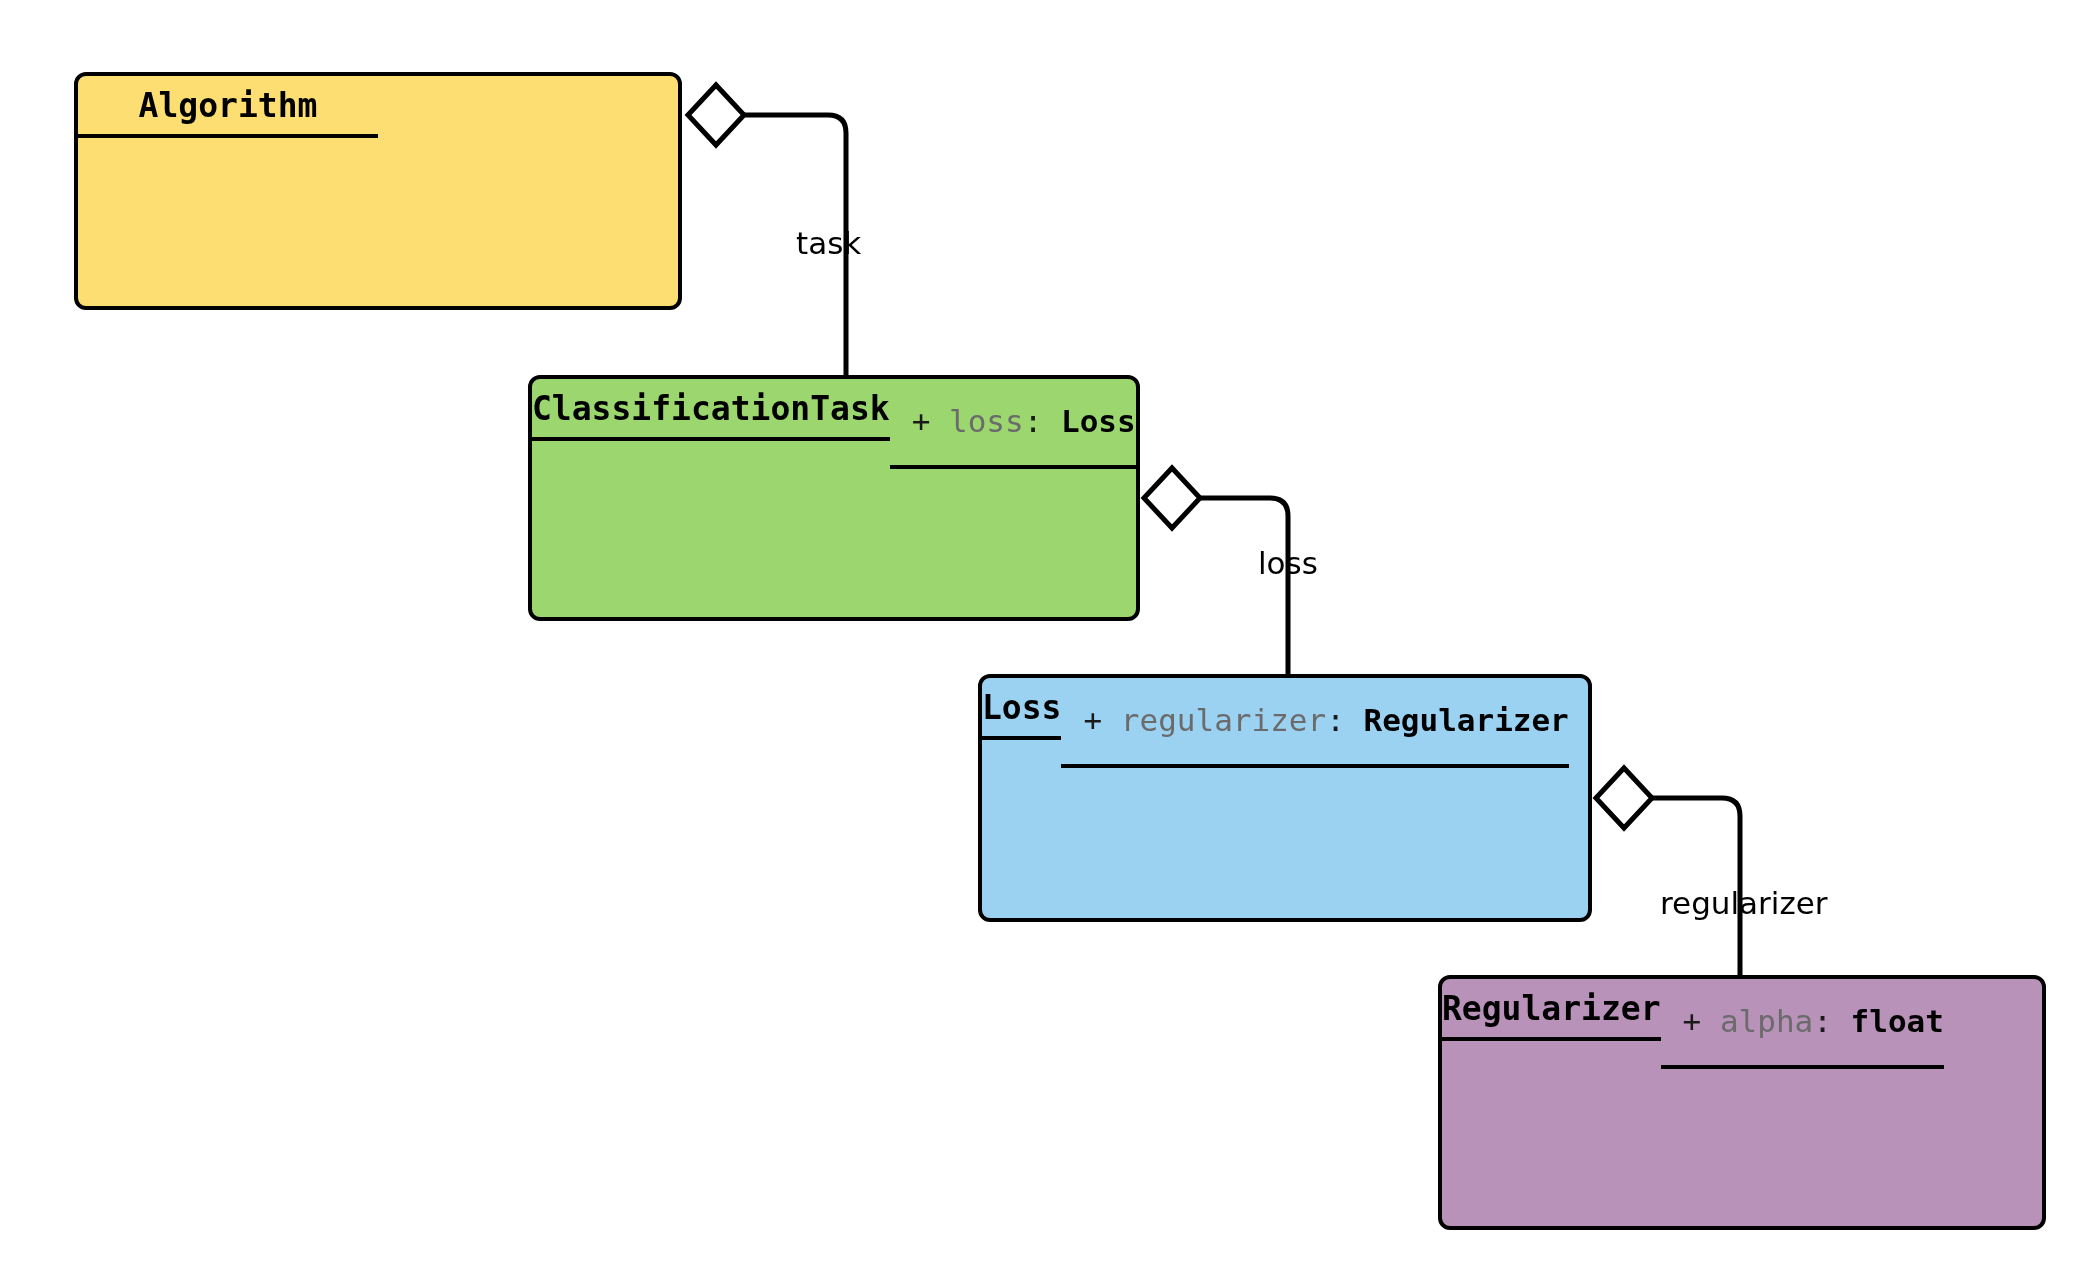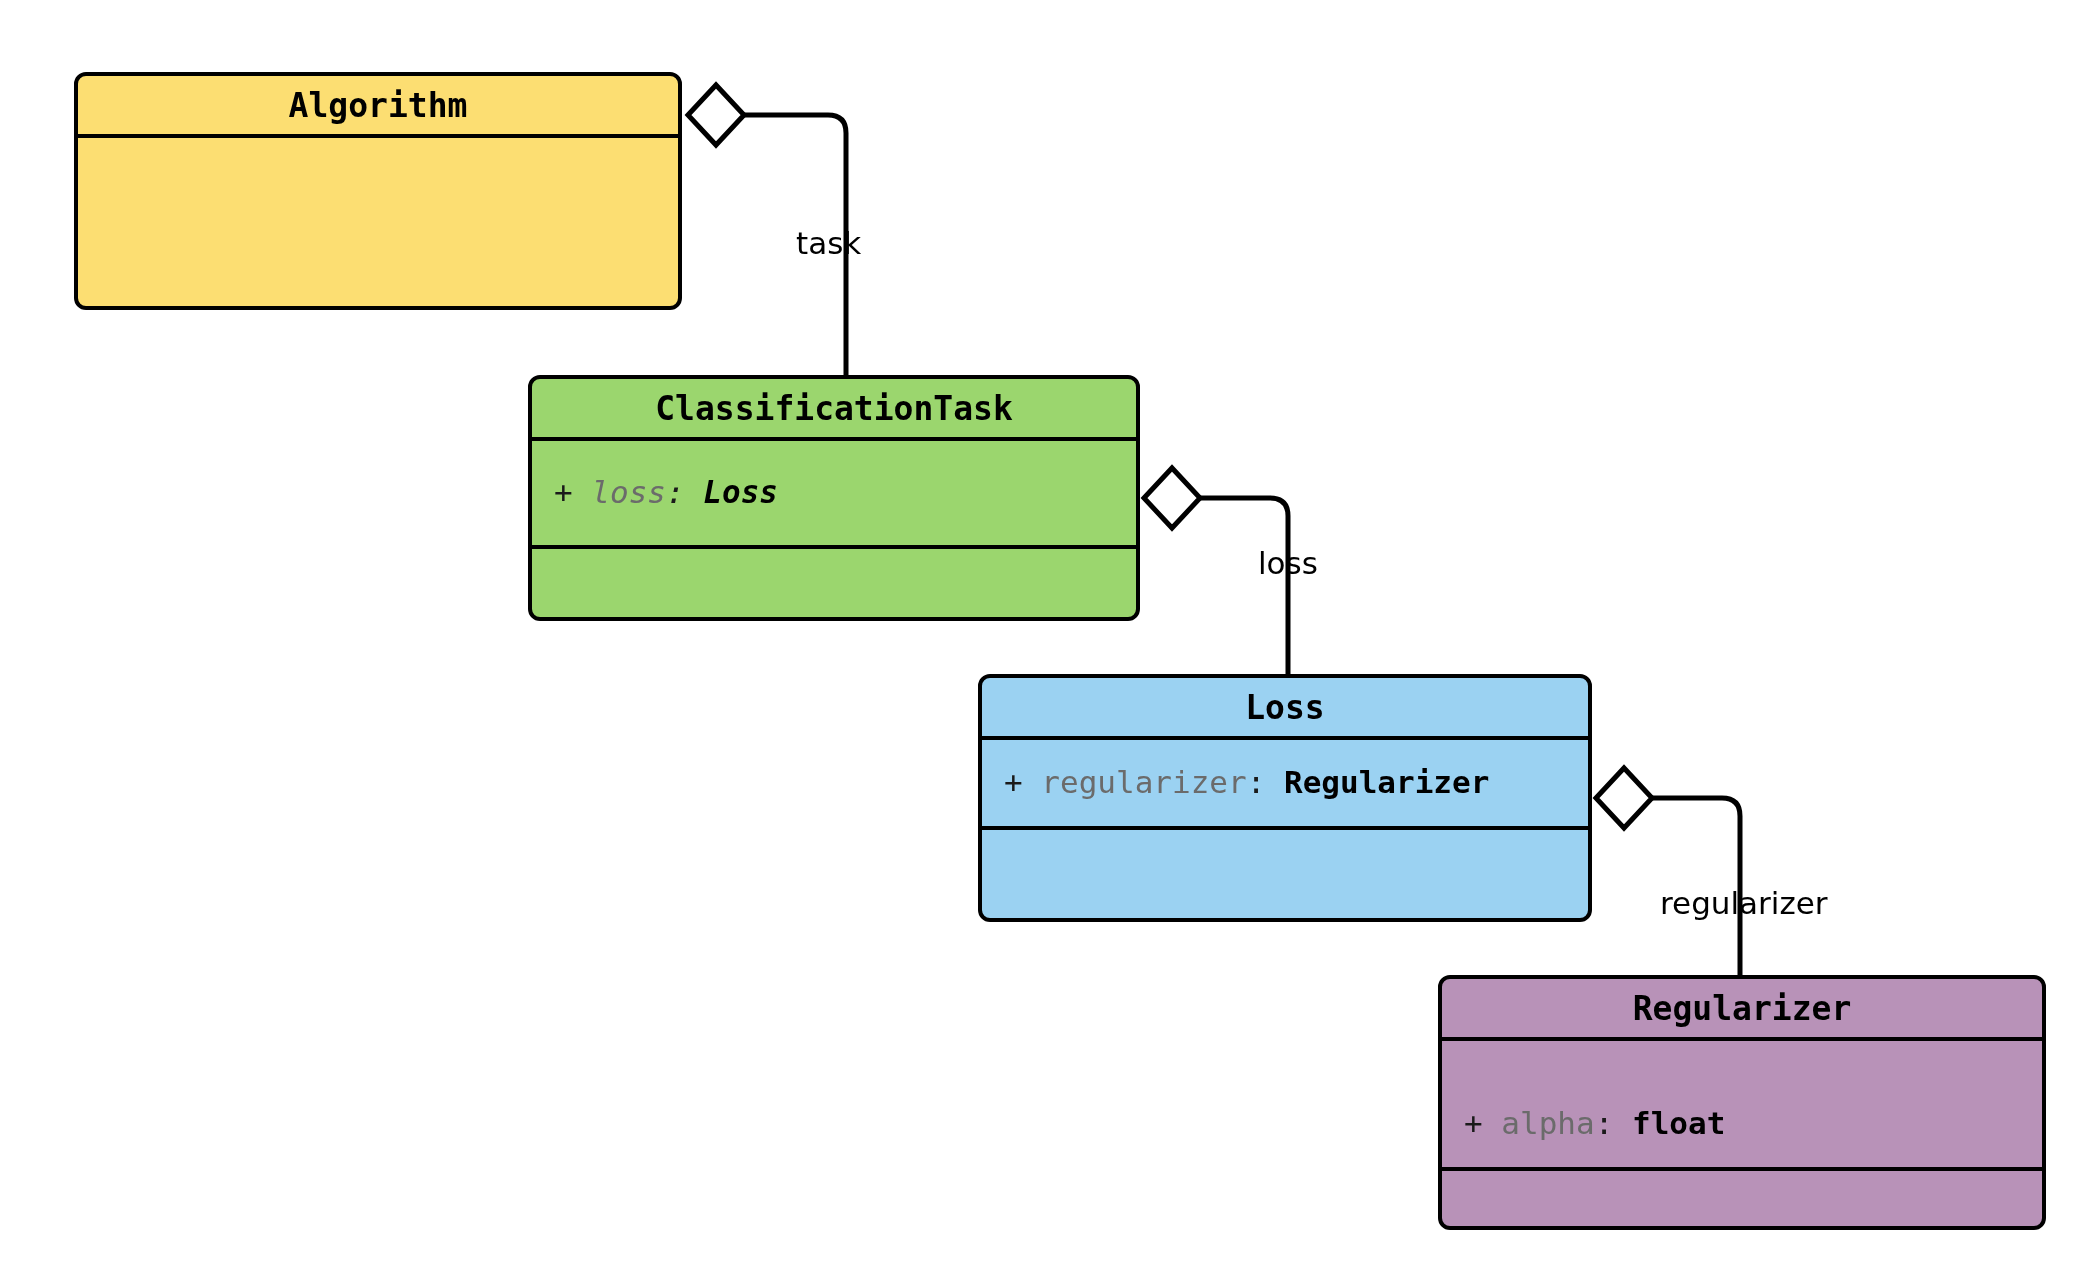"Algorithm" .uml-class { flex-direction: column -> none }
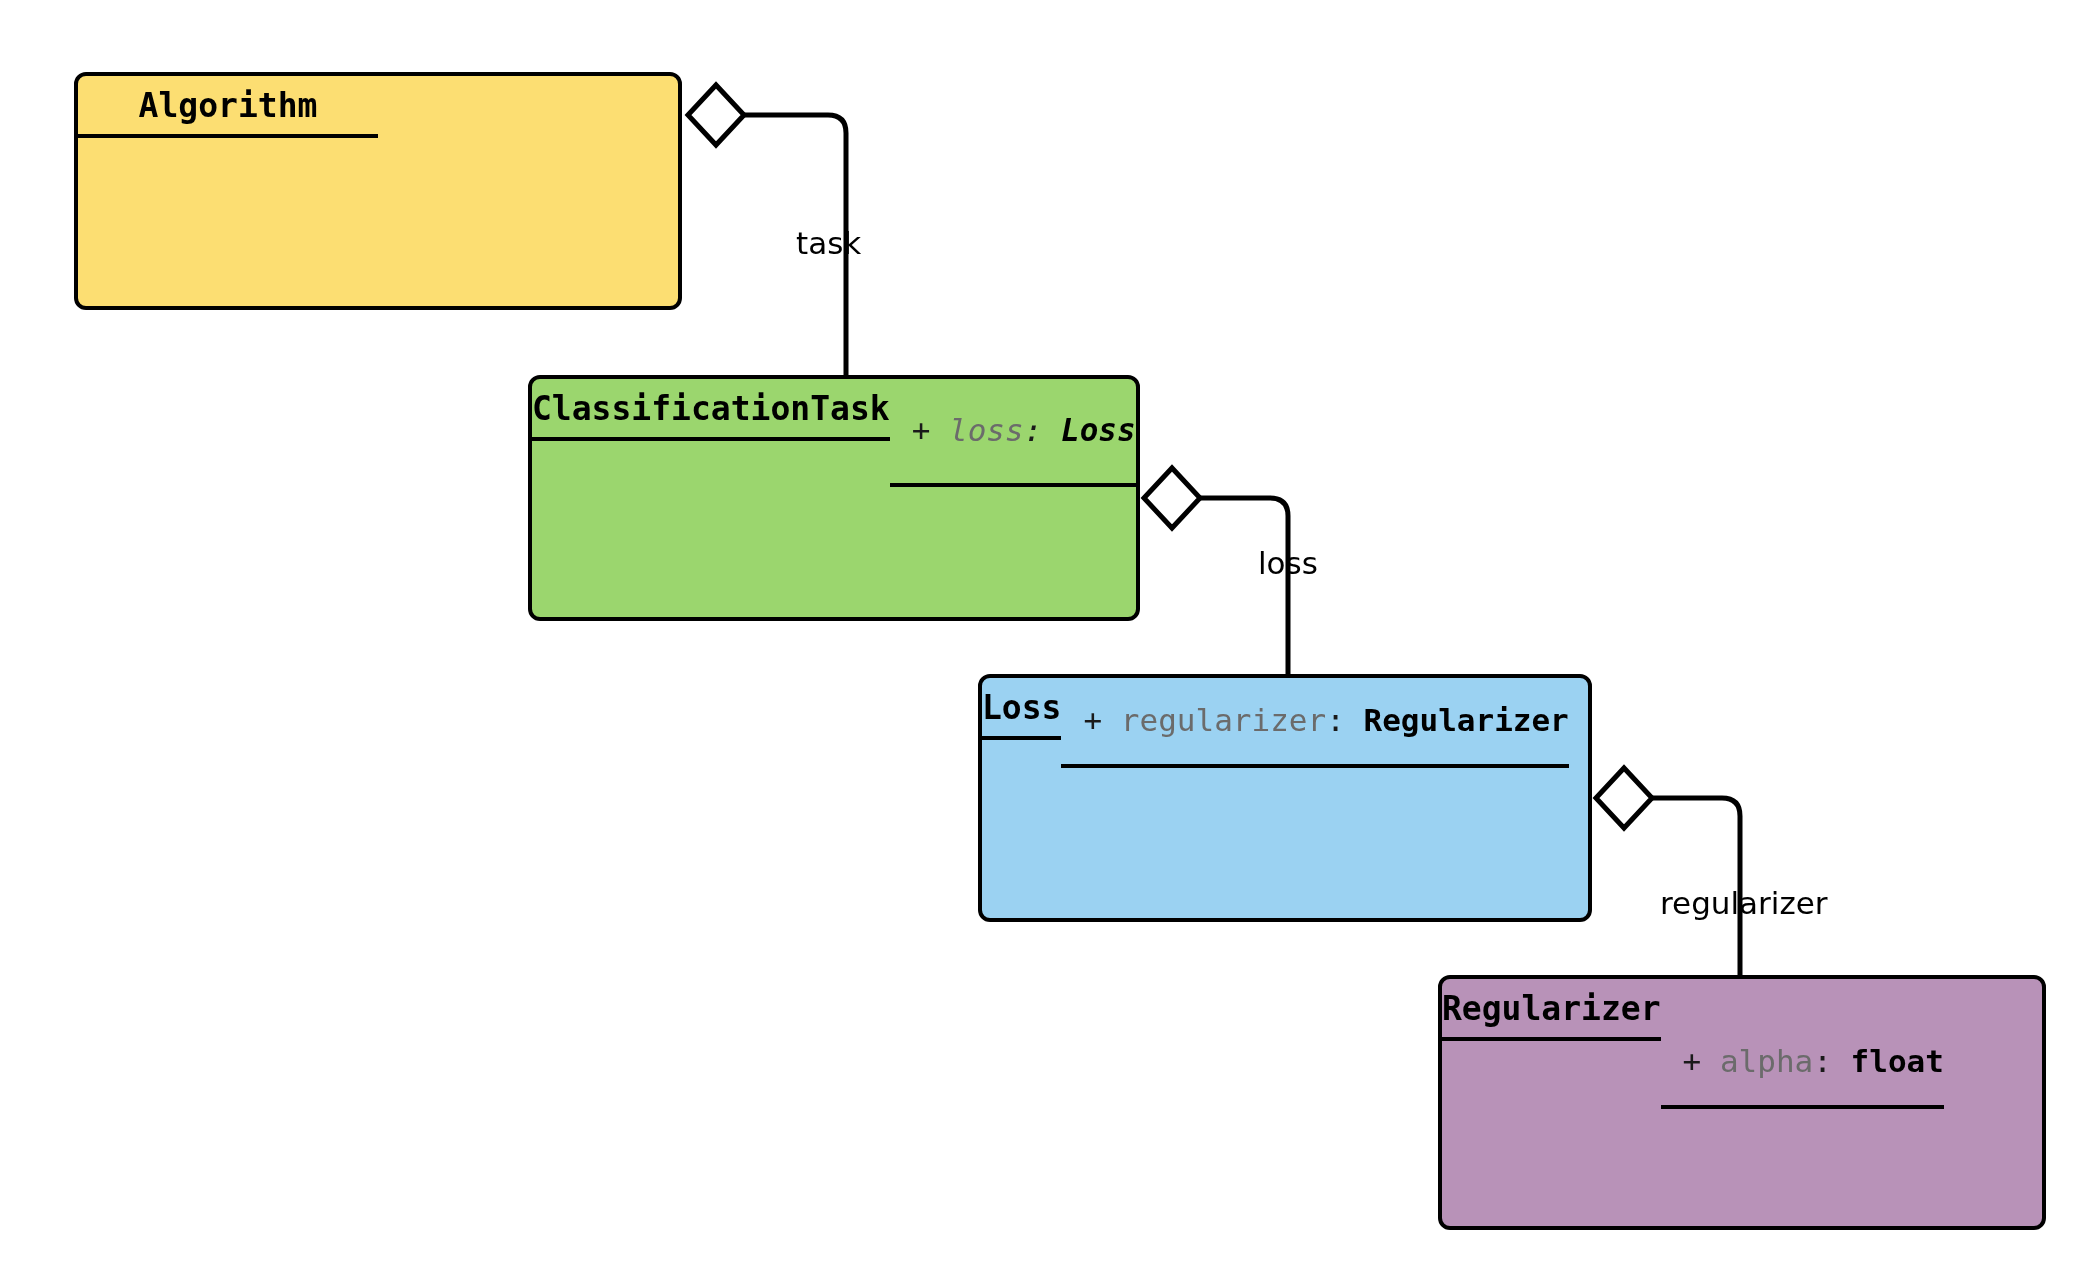"+ loss: Loss" div.uml-attrs { font-style: italic -> none; height: 108px -> 90px }
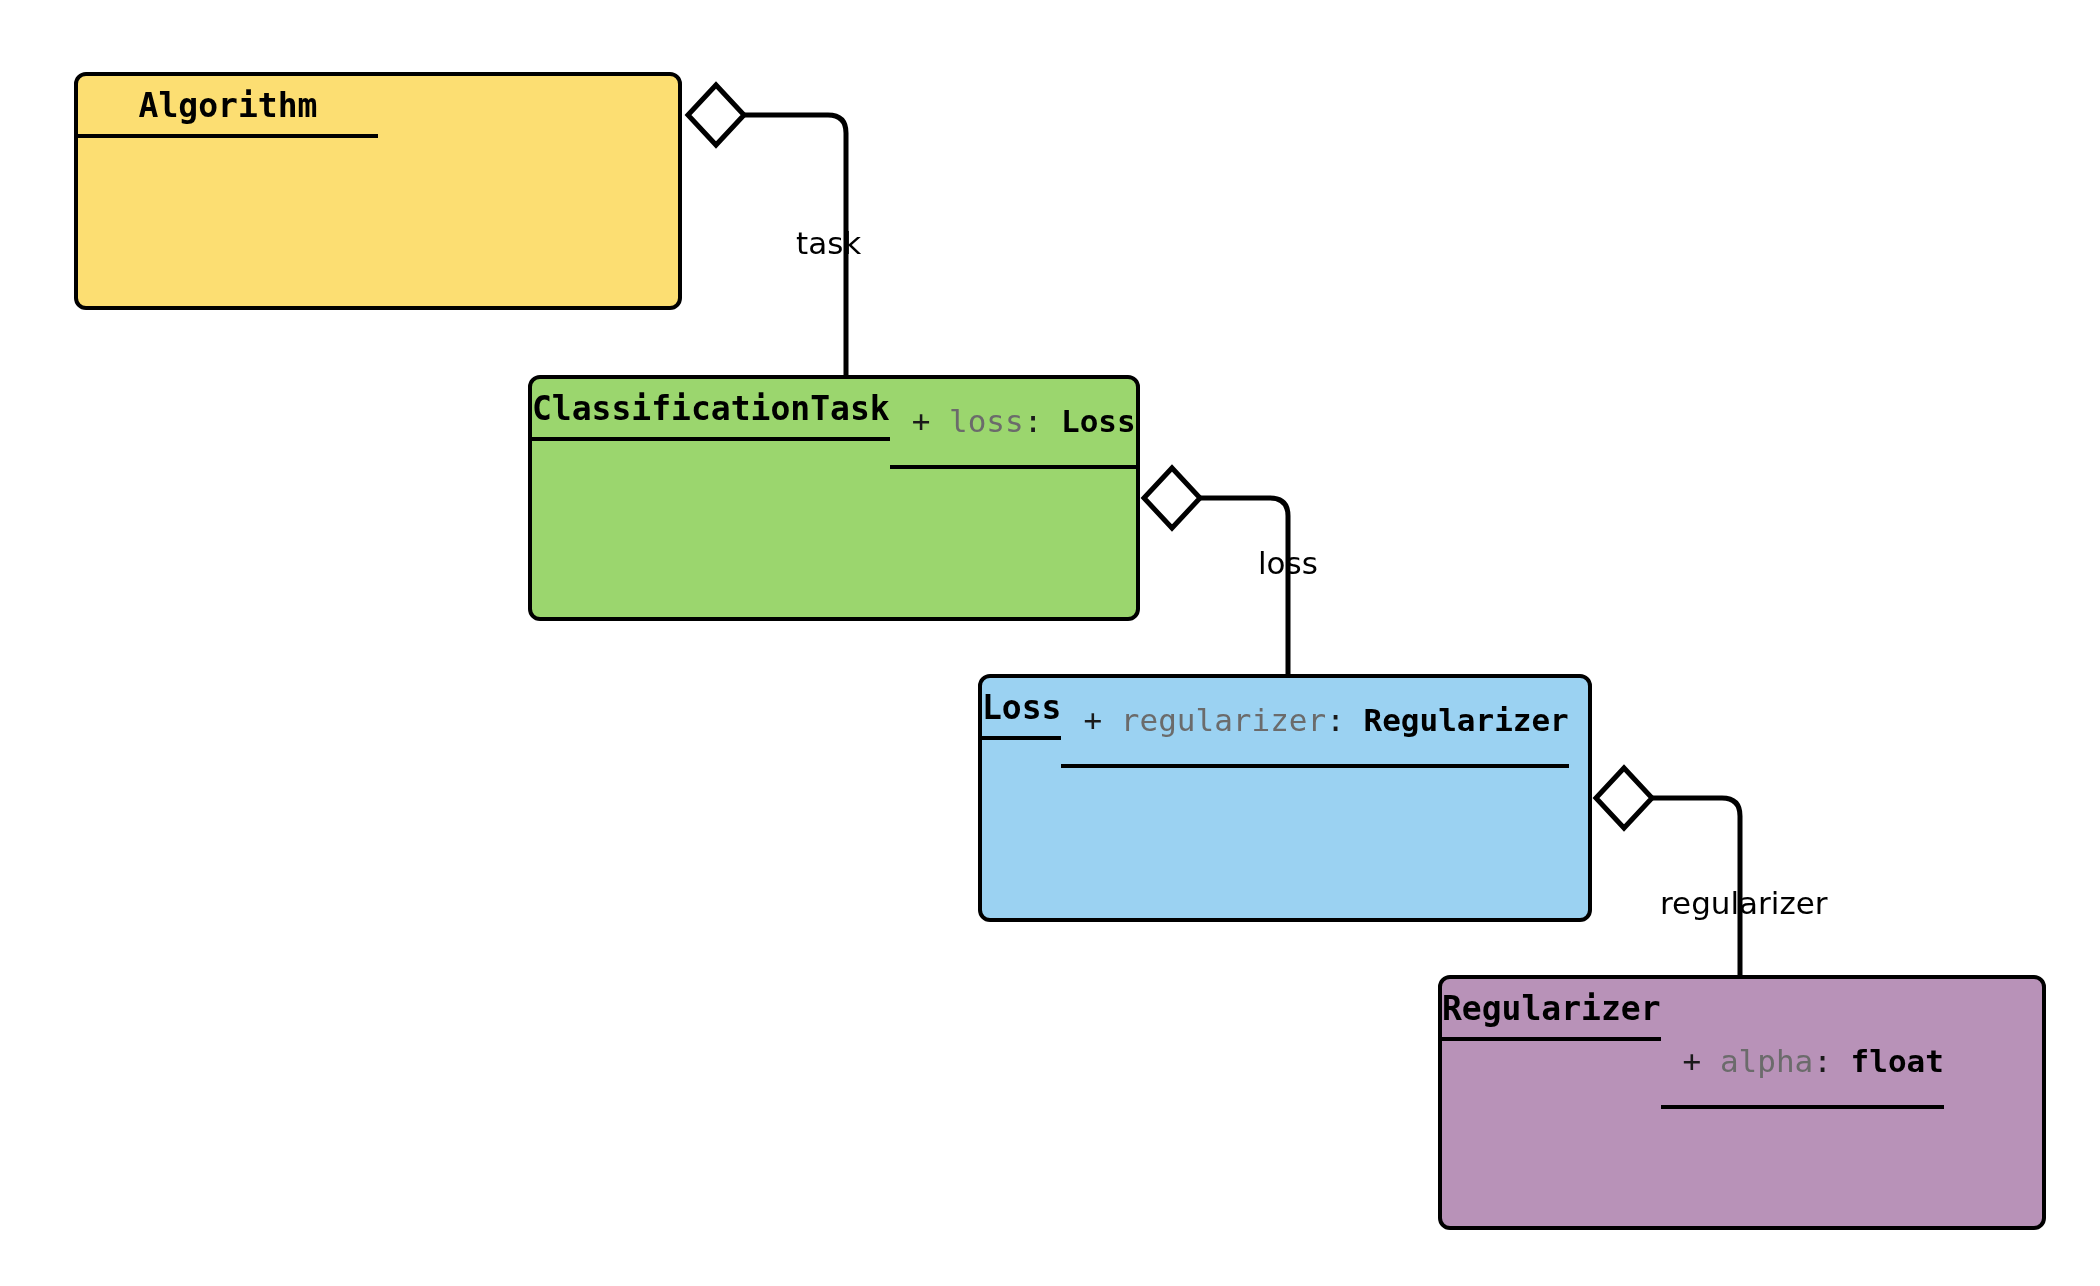"+ alpha: float" div.uml-attrs { margin-top: 40px -> none }
